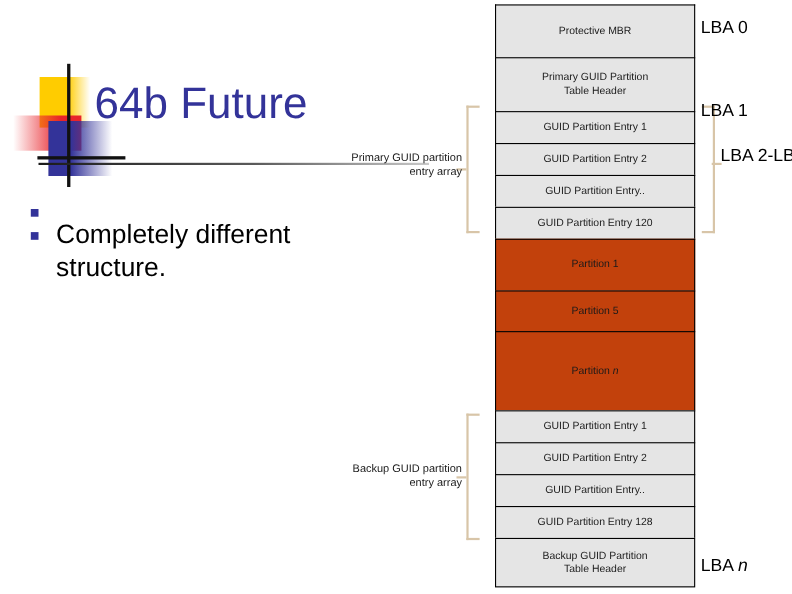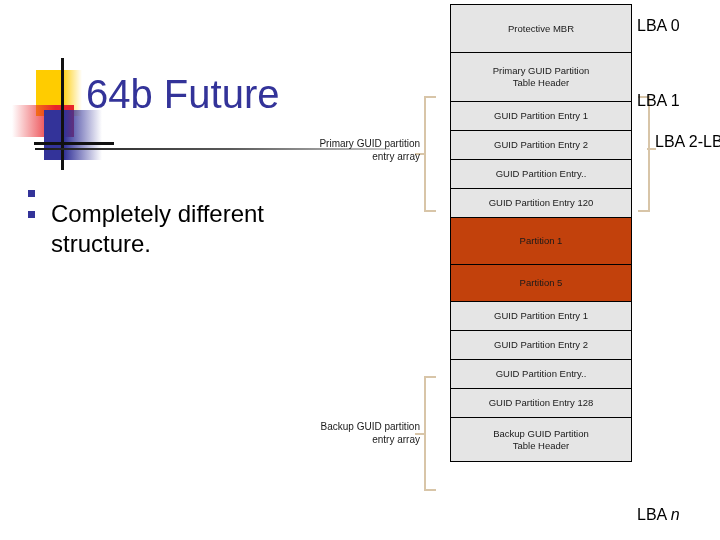"Partition n" div.block { html: none -> <div> <span><span>Partition </span><span>n</span></span> </div> }
